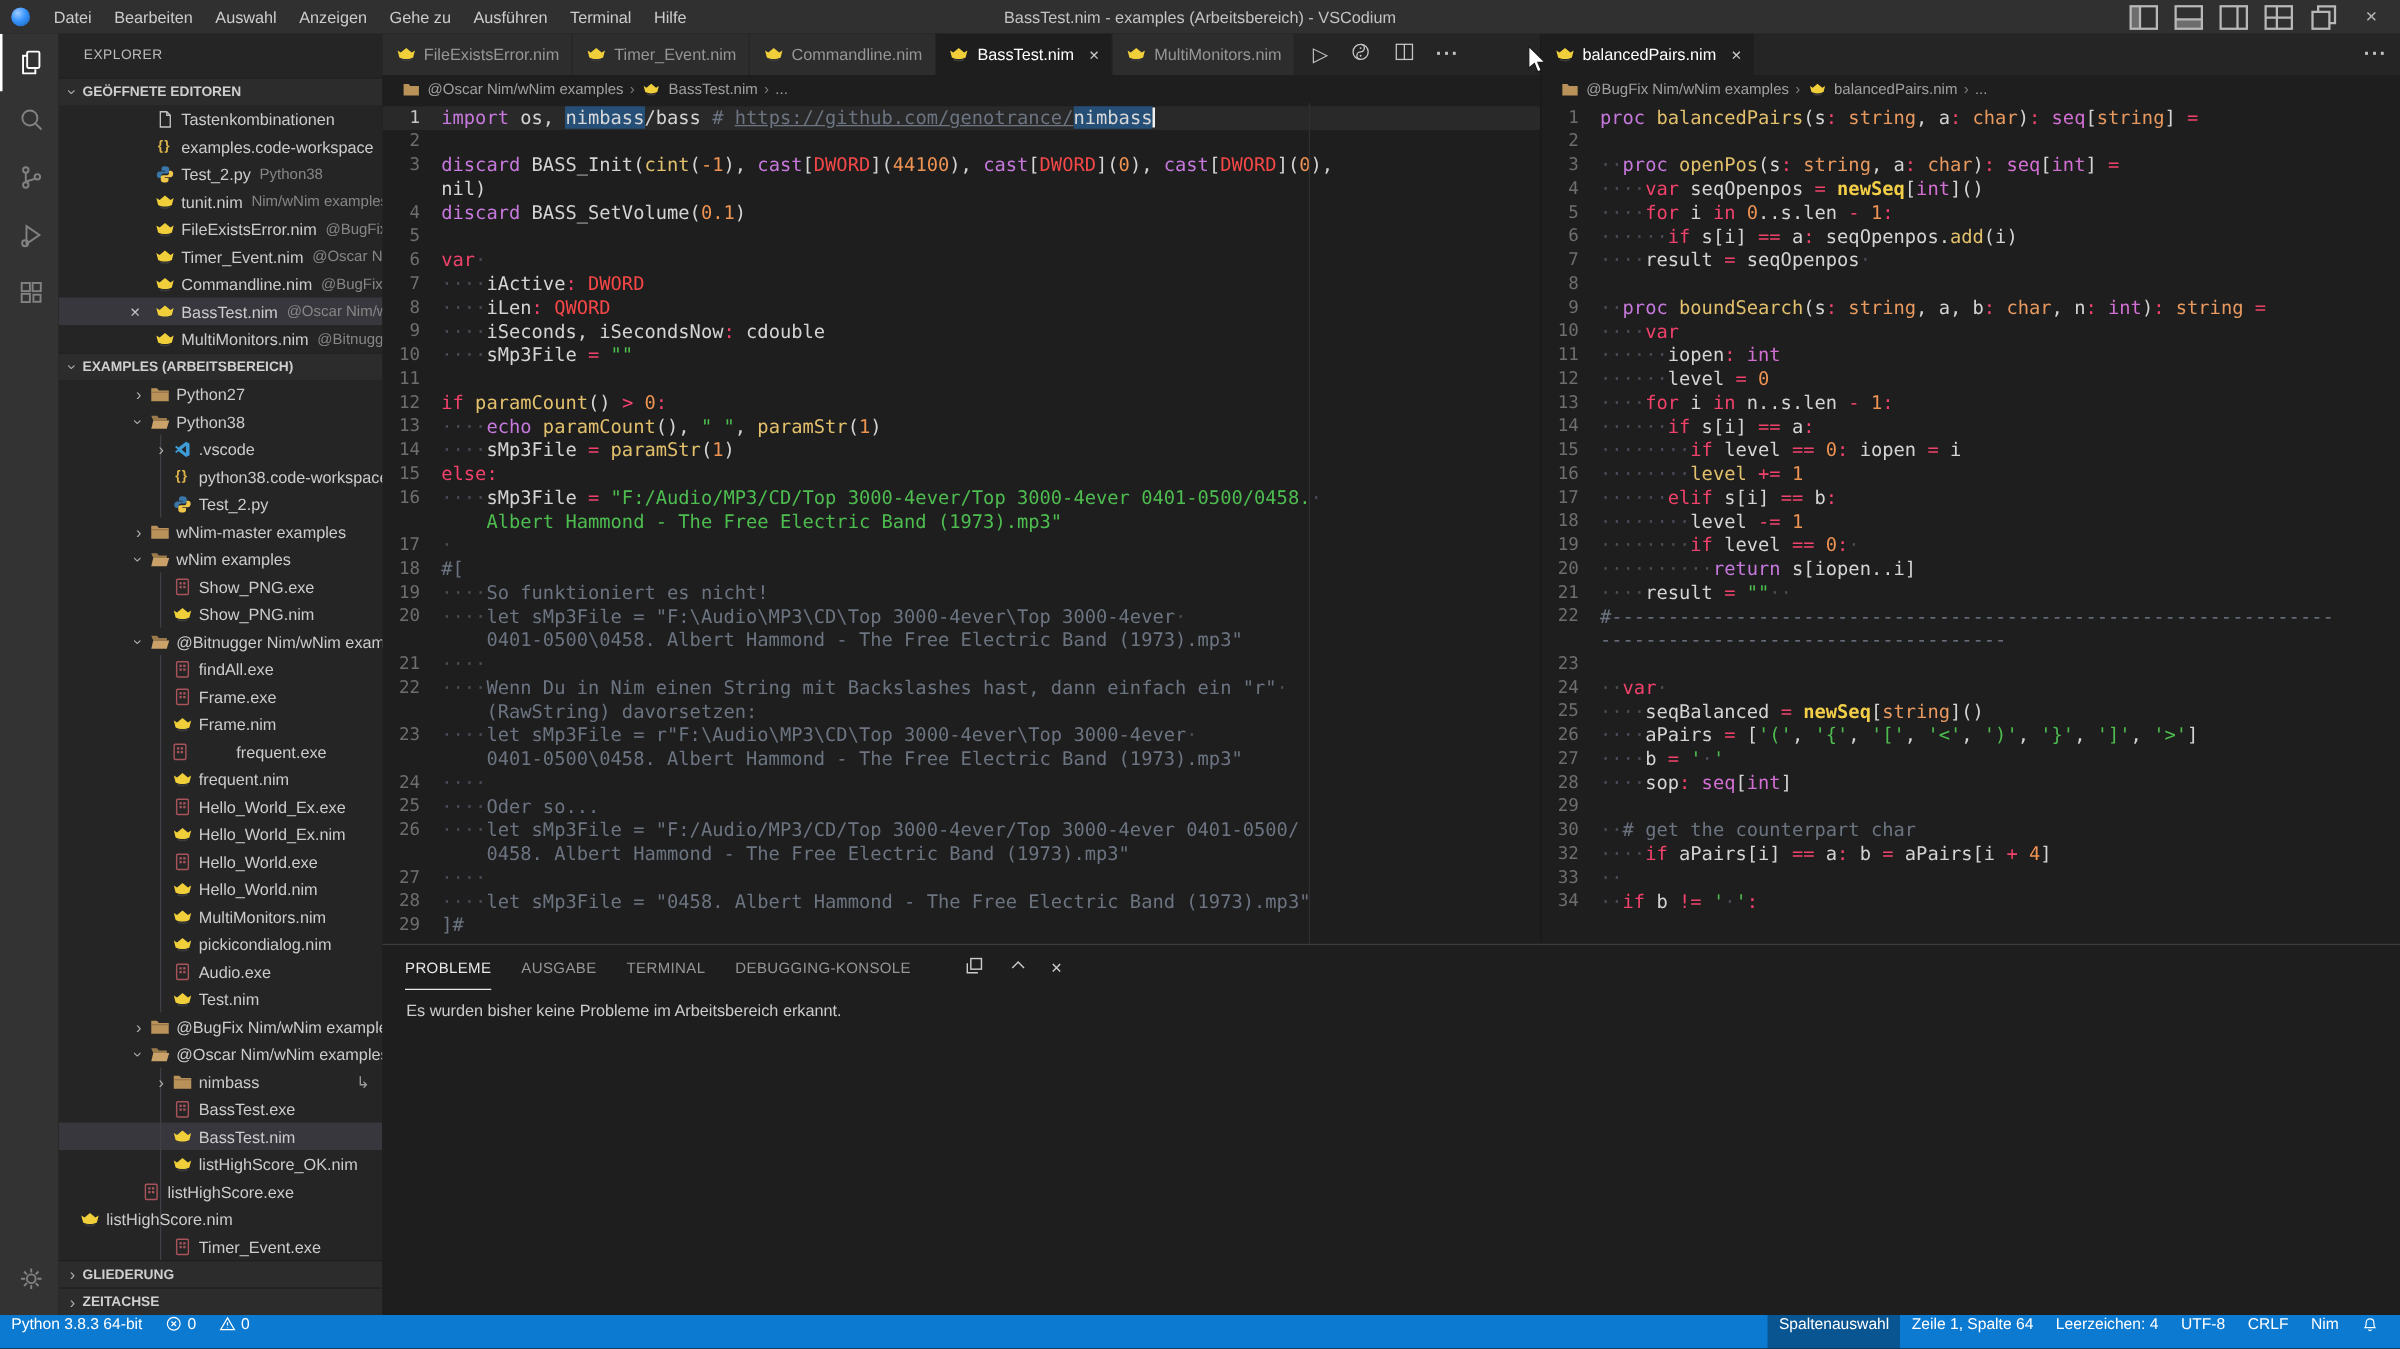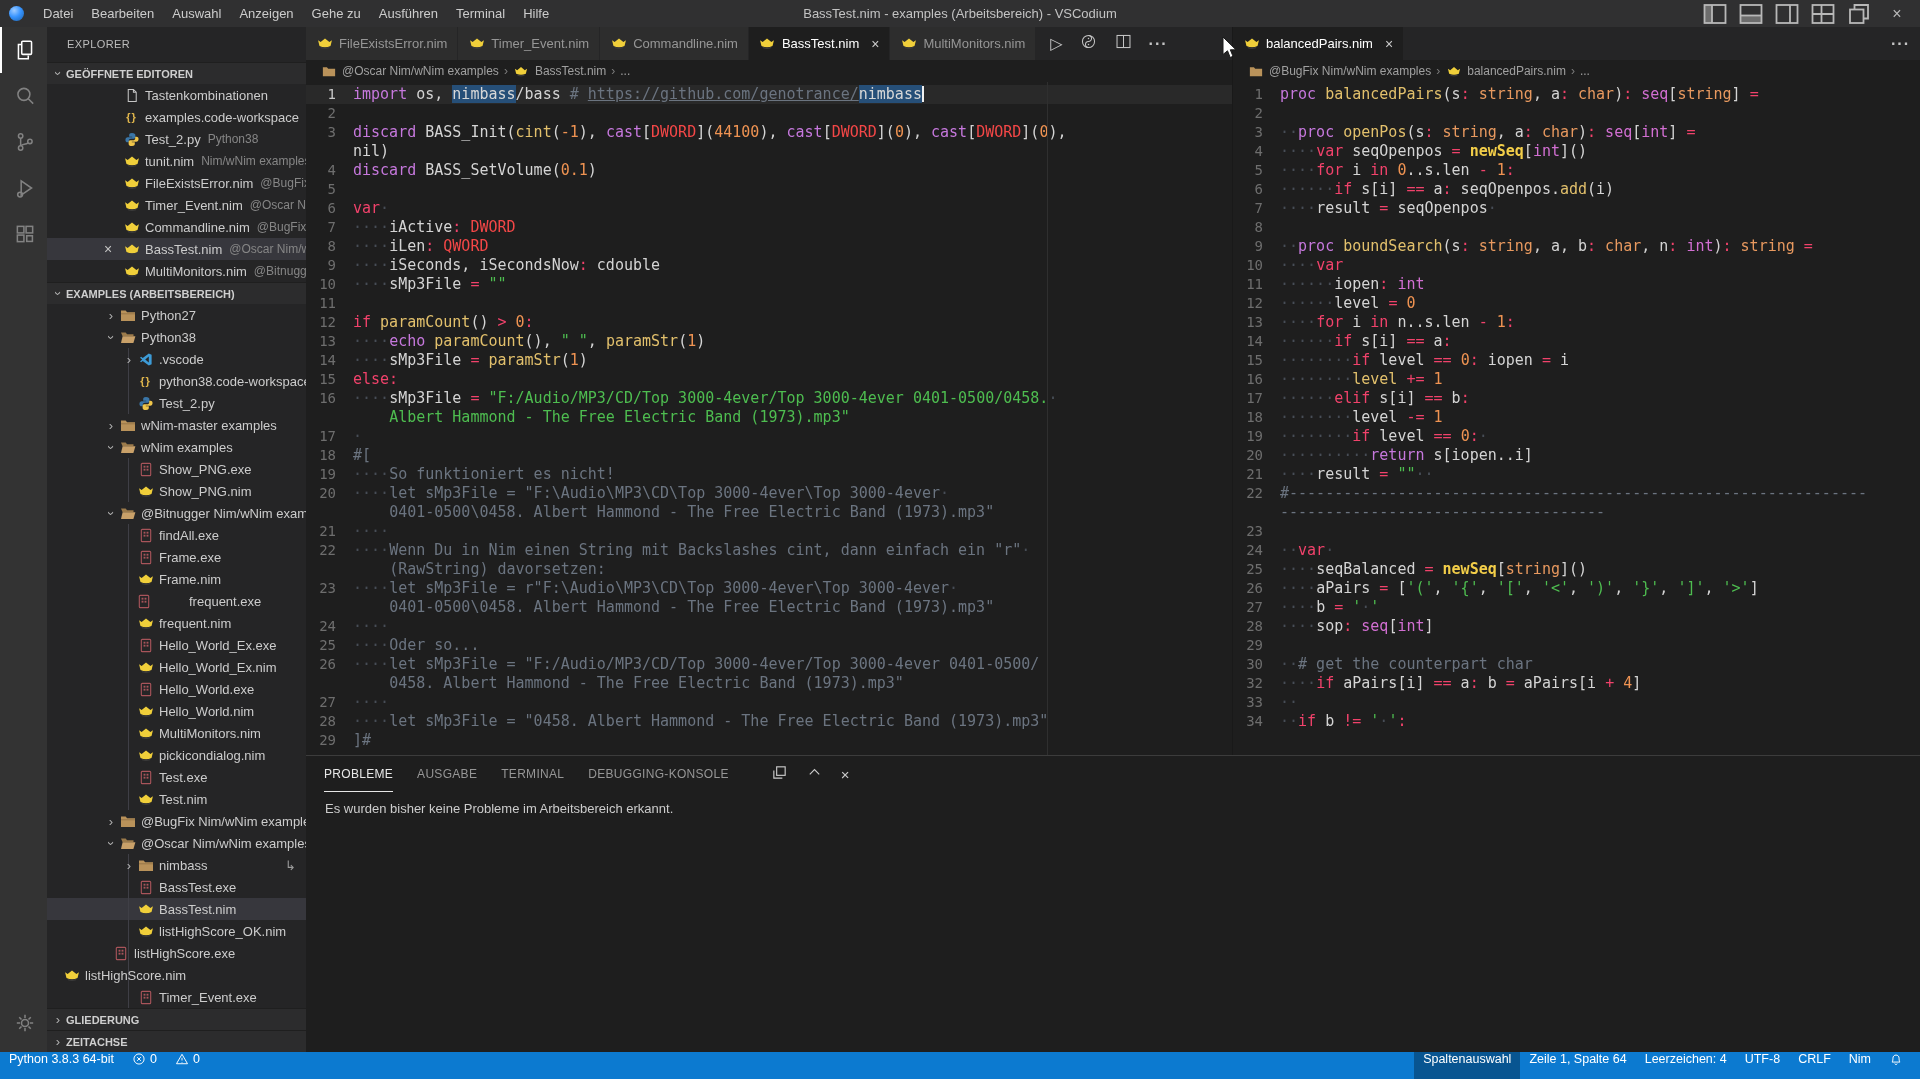"Wenn Du in Nim einen" span.tk-cm { text: cint -> hast }
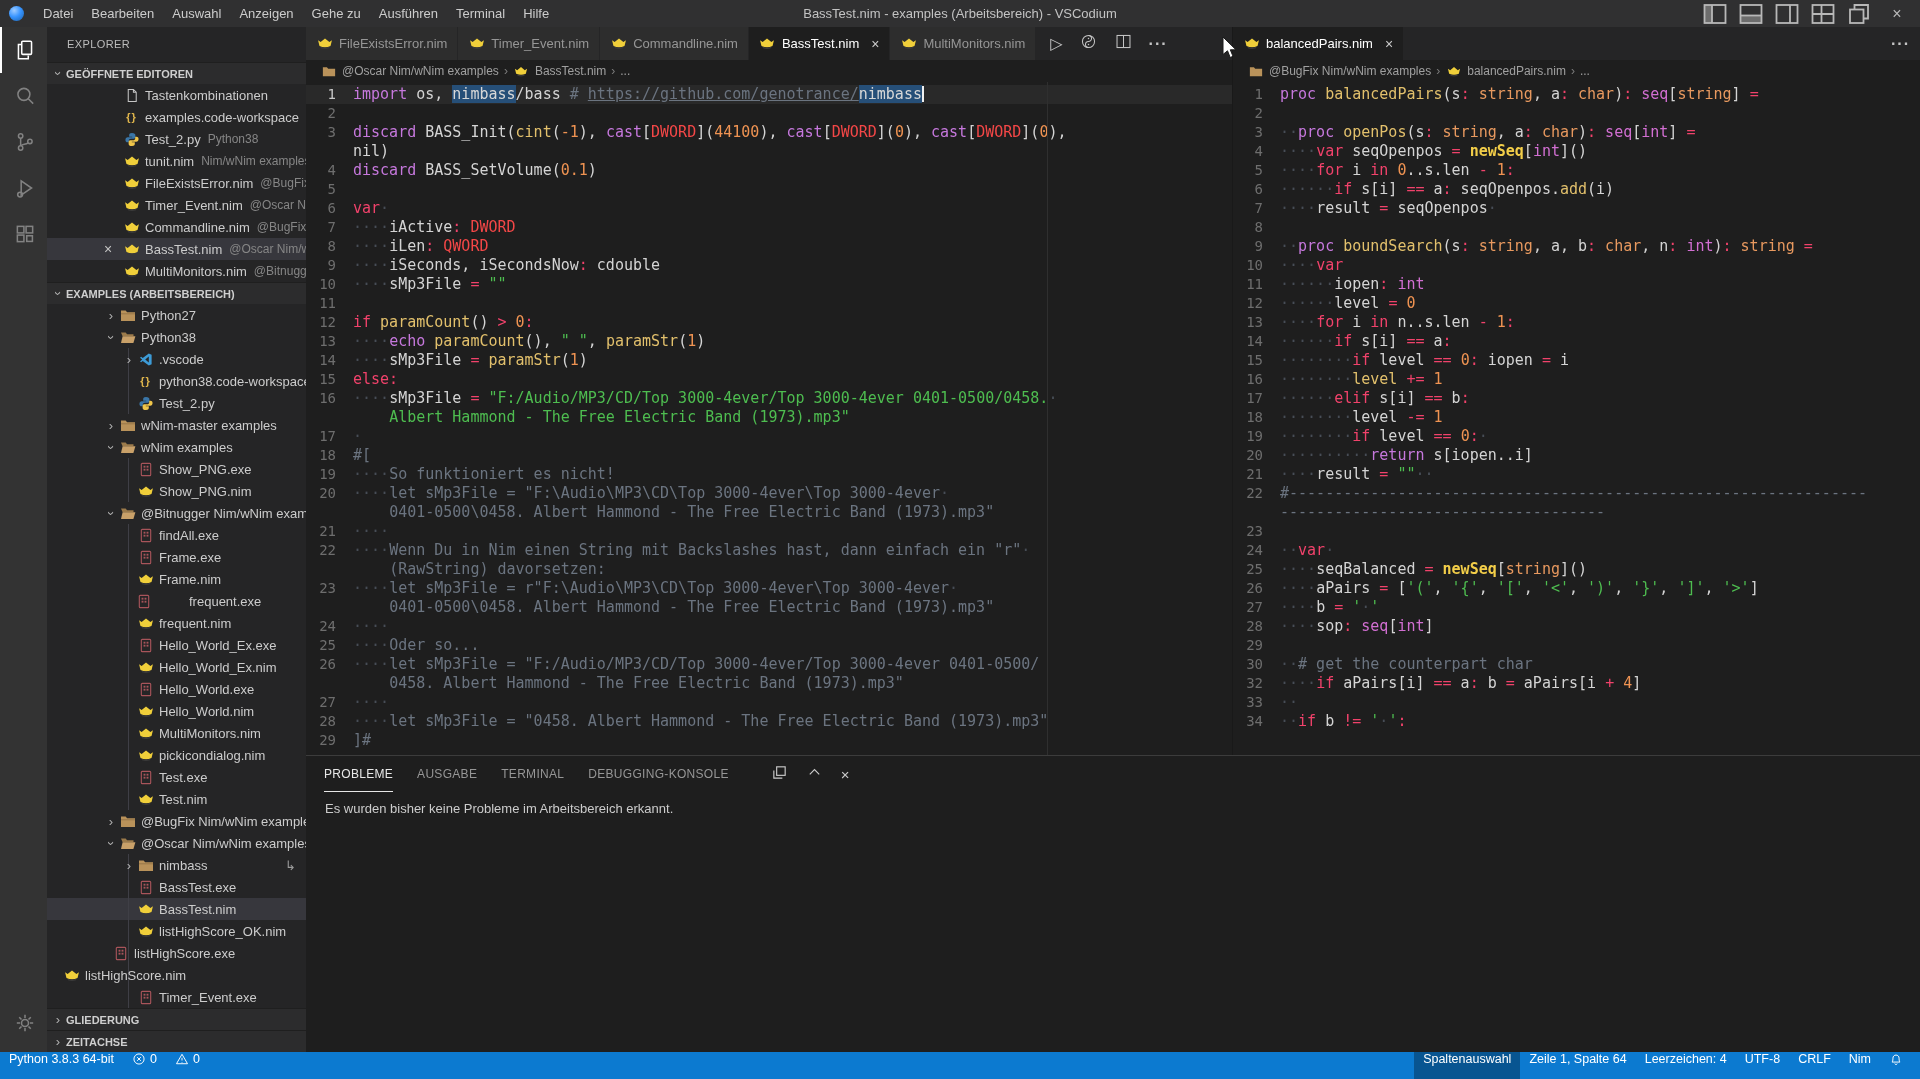"Test.exe" span.name { text: Test.exe -> Audio.exe }
